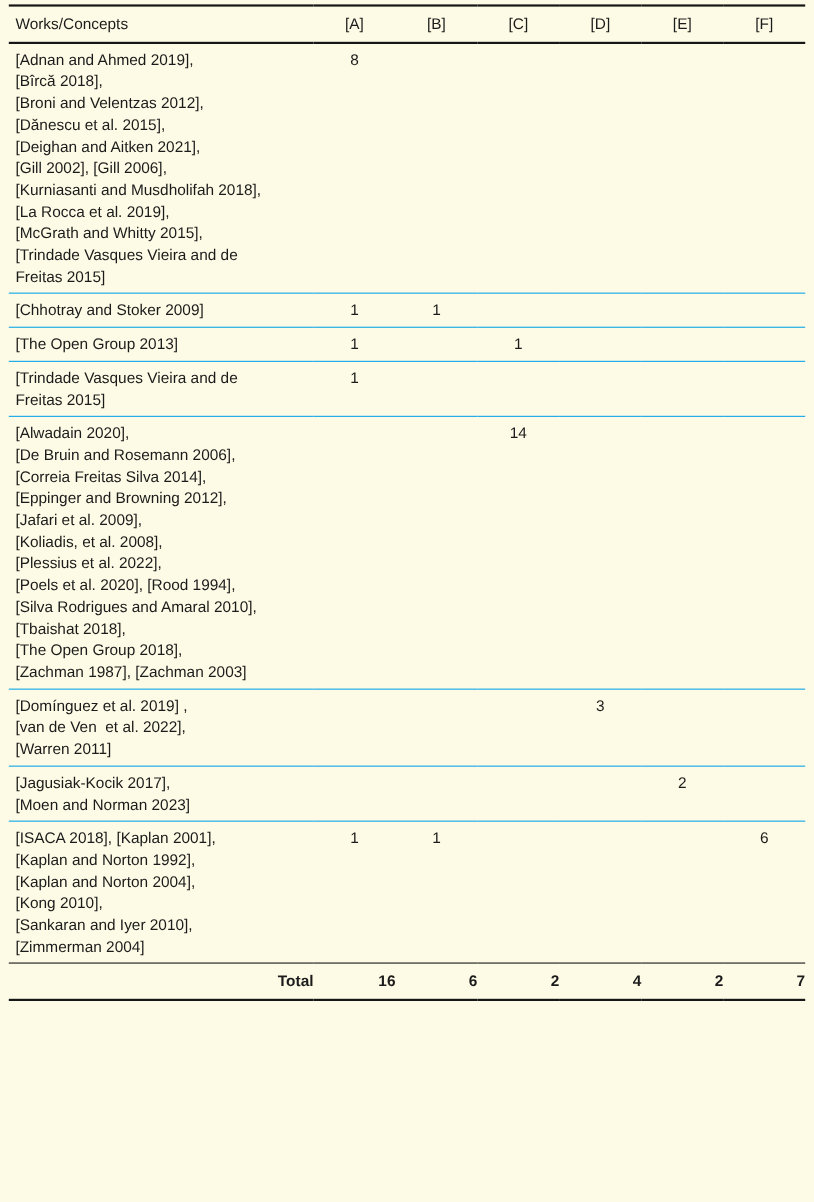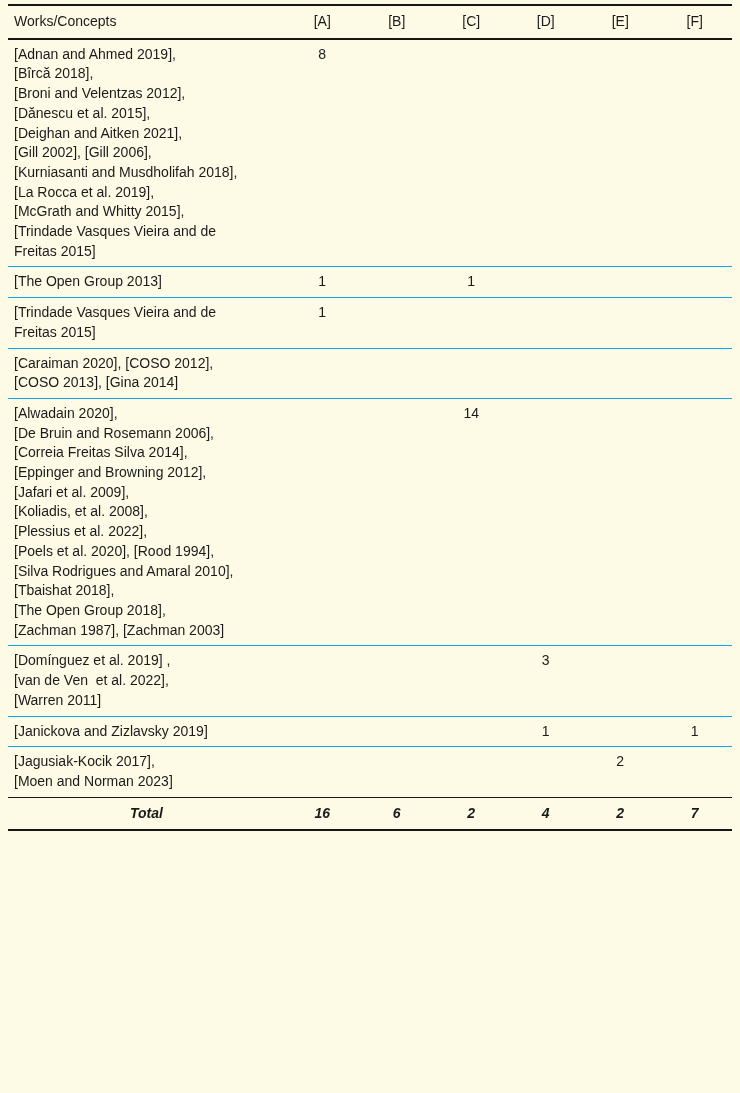"[Chhotray and Stoker 2009]" tr { html: none -> <tr> <td>[Chhotray and Stoker 2009]</td> <td>1</td> <td>1</td> <td></td> <td></td> <td></td> <td></td> </tr> }
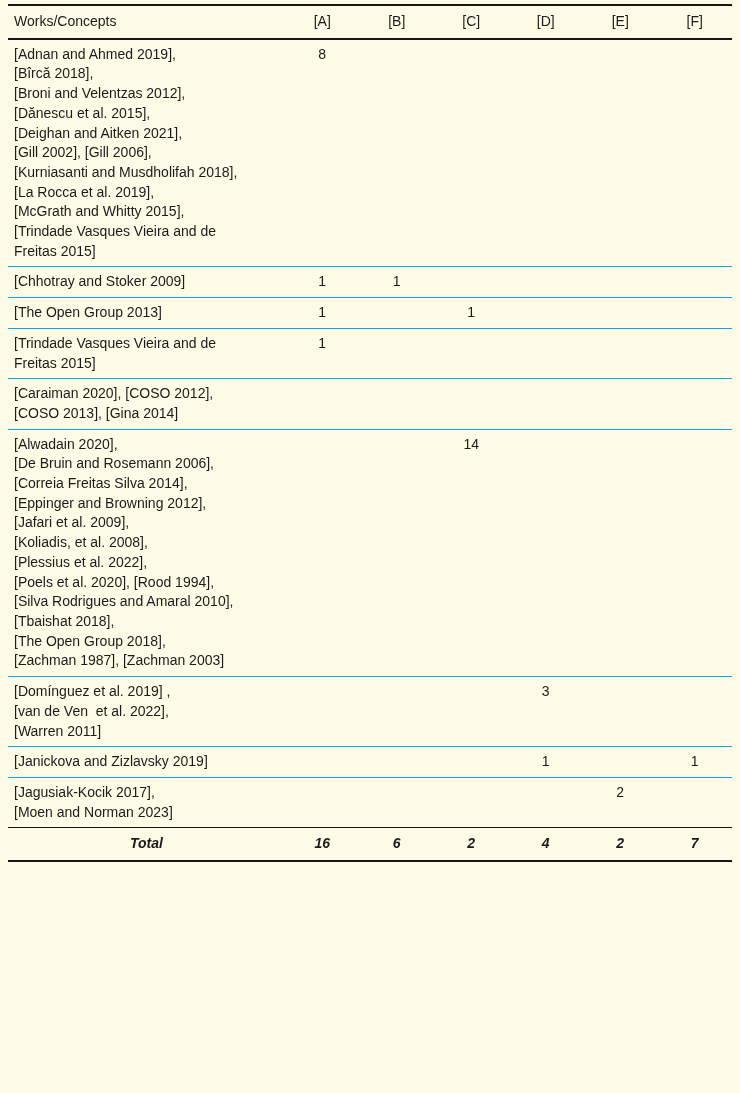"[Caraiman 2020], [COSO 2012]," tr { html: <tr> <td>[Caraiman 2020], [COSO 2012], [COSO 2013], [Gina 2014]</td> <td></td> <td></td> <td></td> <td></td> <td></td> <td></td> </tr> -> none }
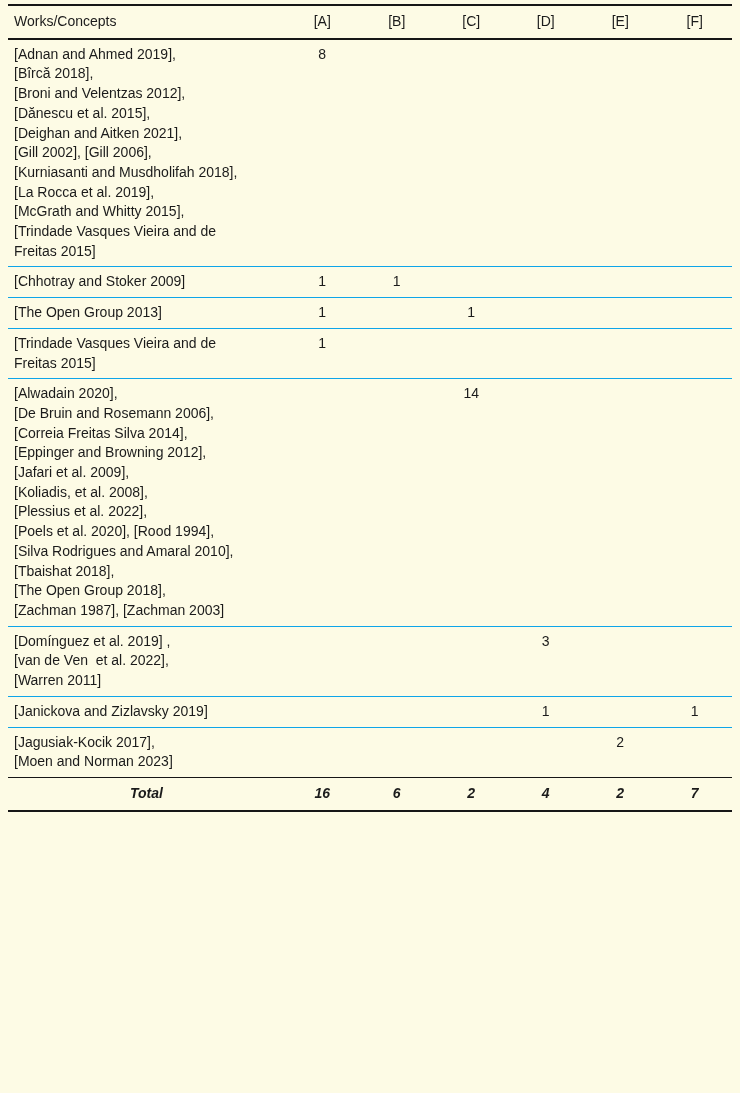"[Janickova and Zizlavsky 2019]" tr { html: <tr> <td>[Janickova and Zizlavsky 2019]</td> <td></td> <td></td> <td></td> <td>1</td> <td></td> <td>1</td> </tr> -> none }
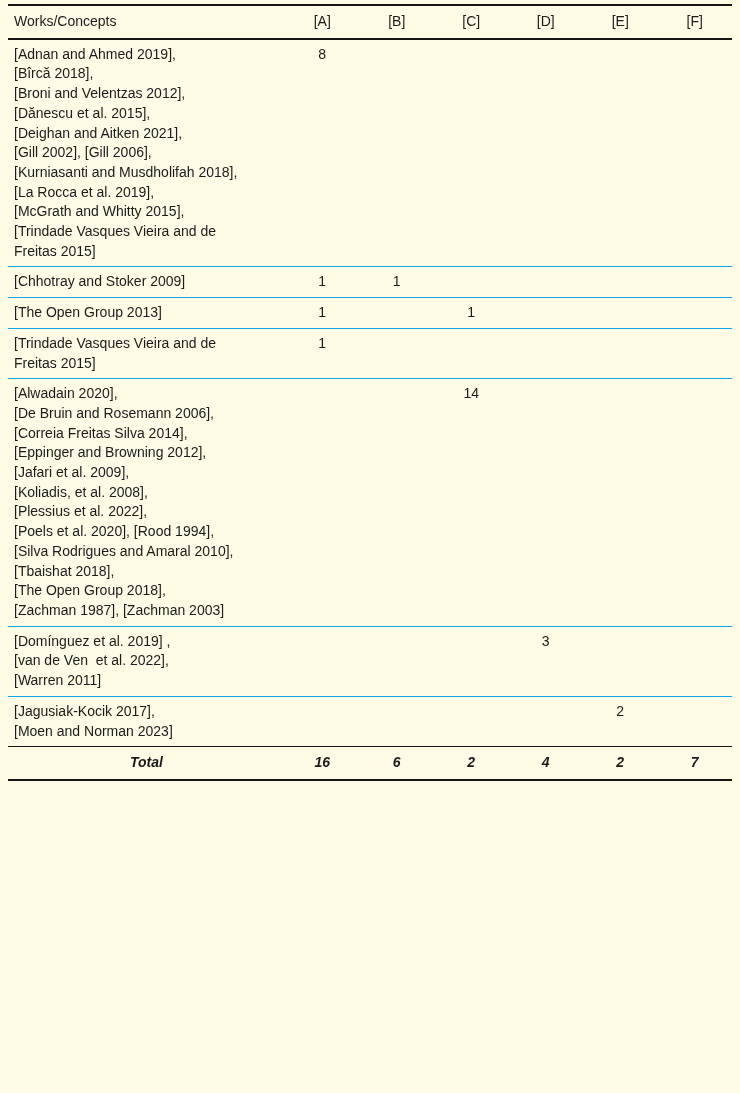"[ISACA 2018], [Kaplan 2001]," tr { html: none -> <tr> <td>[ISACA 2018], [Kaplan 2001], [Kaplan and Norton 1992], [Kaplan and Norton 2004], [Kong 2010], [Sankaran and Iyer 2010], [Zimmerman 2004]</td> <td>1</td> <td>1</td> <td></td> <td></td> <td></td> <td>6</td> </tr> }
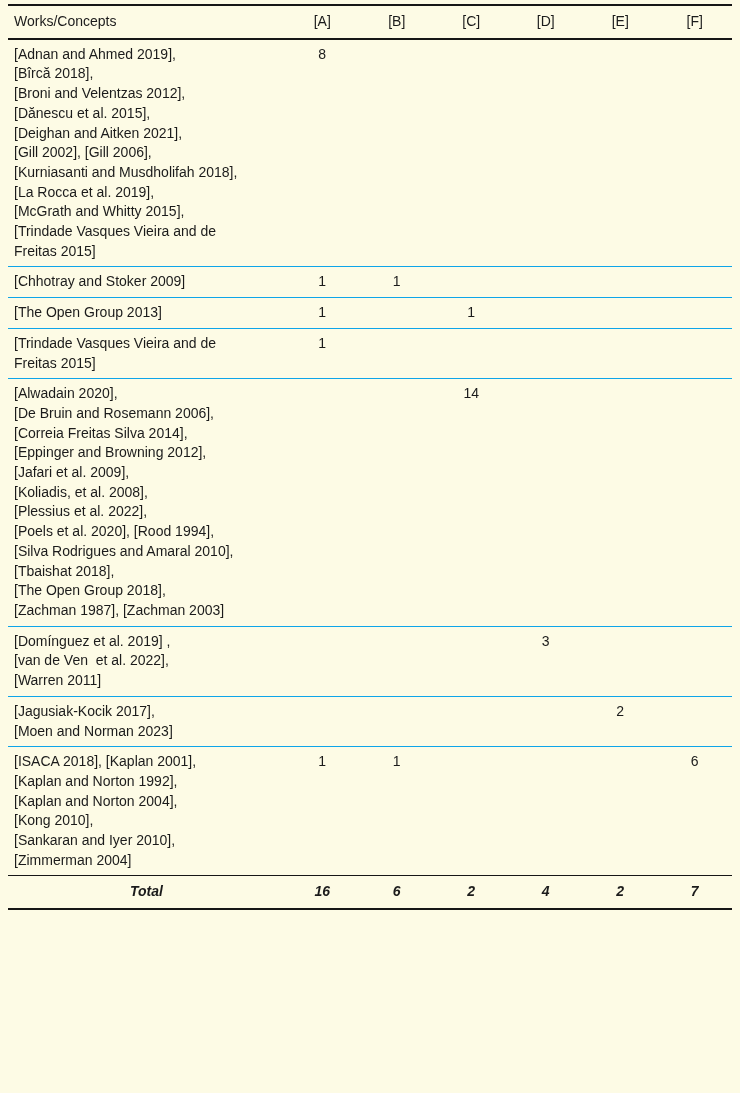"Total" tfoot td { font-style: italic -> none; text-align: center -> right }
